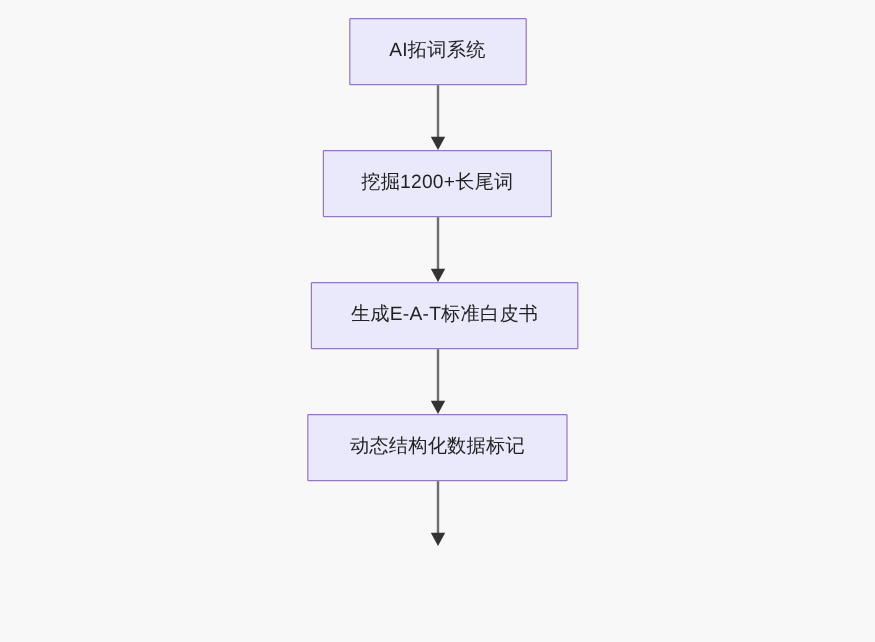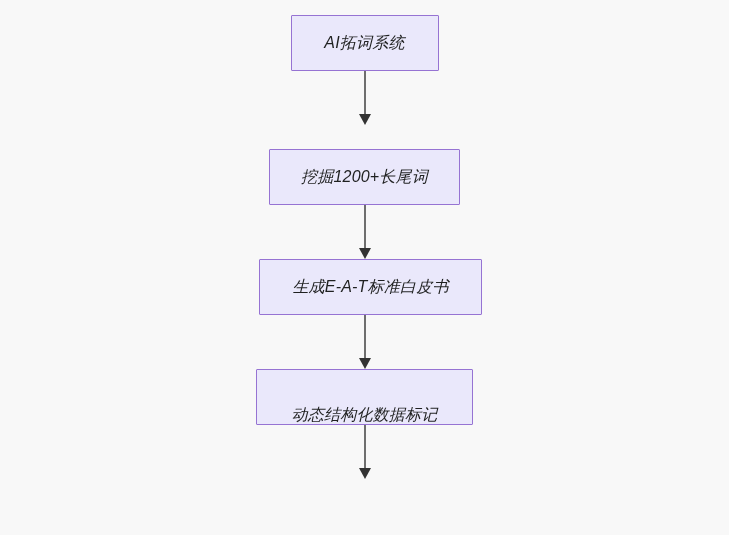"AI拓词系统" .flowchart { font-style: italic -> none }
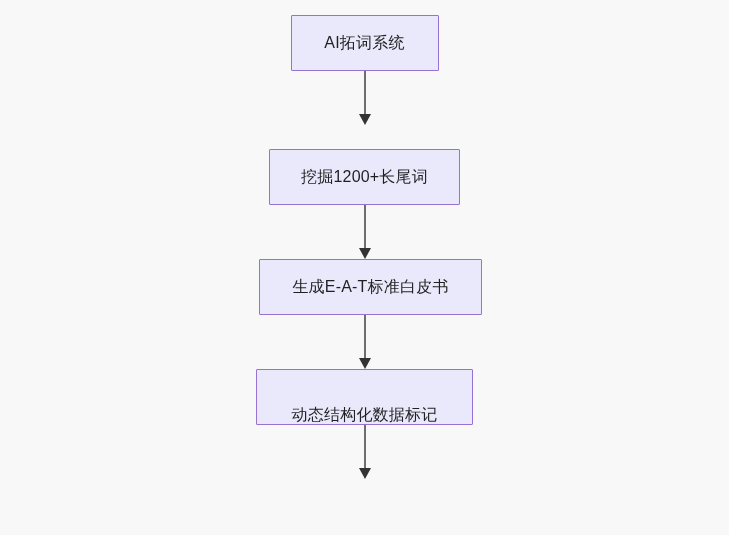"挖掘1200+长尾词" .node.n1 { margin-top: 24px -> none }
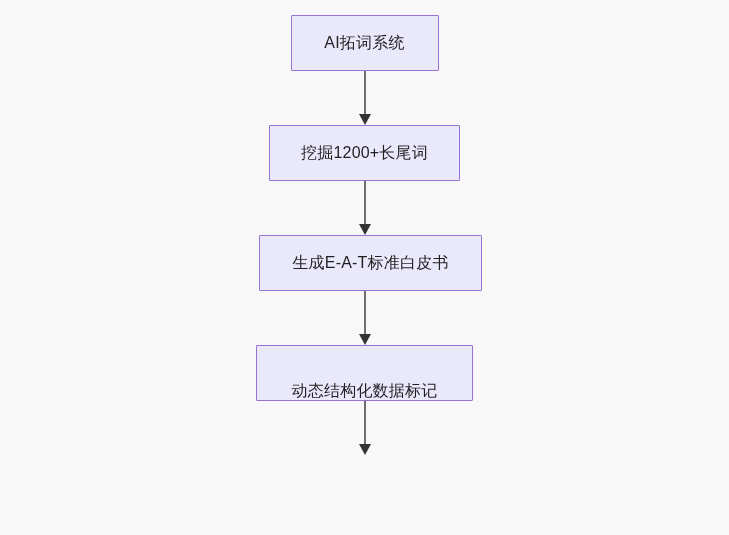"动态结构化数据标记" .node.n3 { align-items: flex-end -> none }
